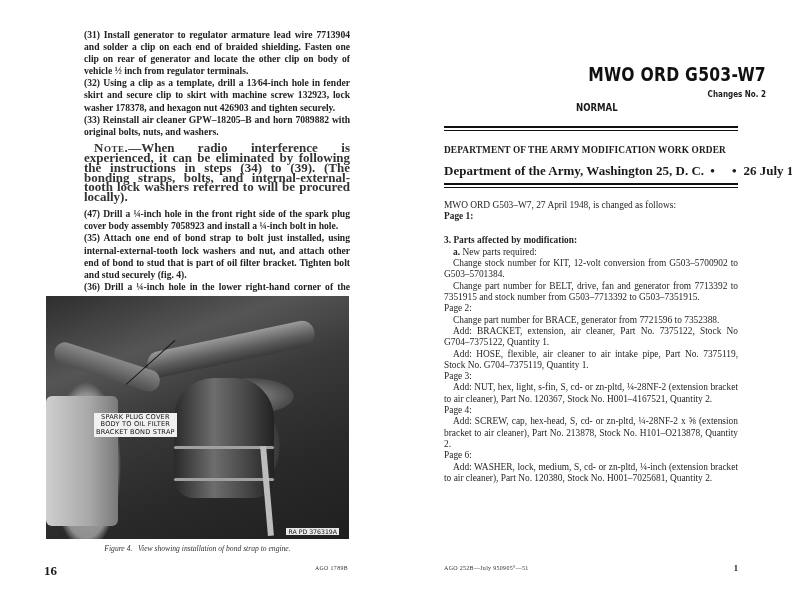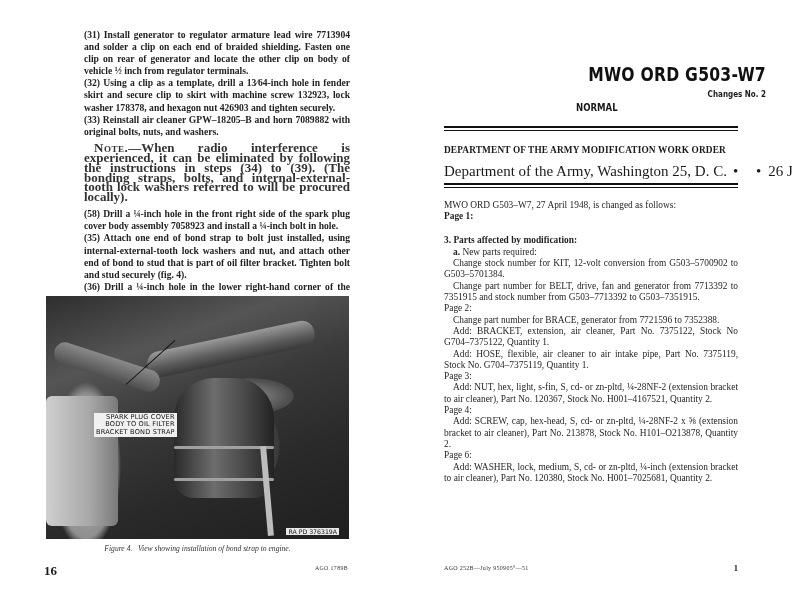"Department of the Army, Washington" .rp-dateline { font-size: 15px -> 13px; font-weight: normal -> bold }
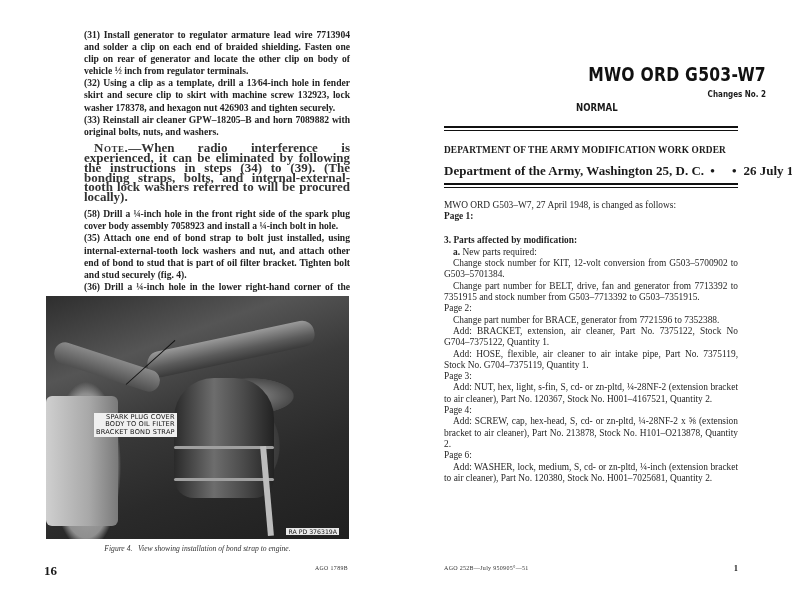"(58)" span { text: 58 -> 47 }
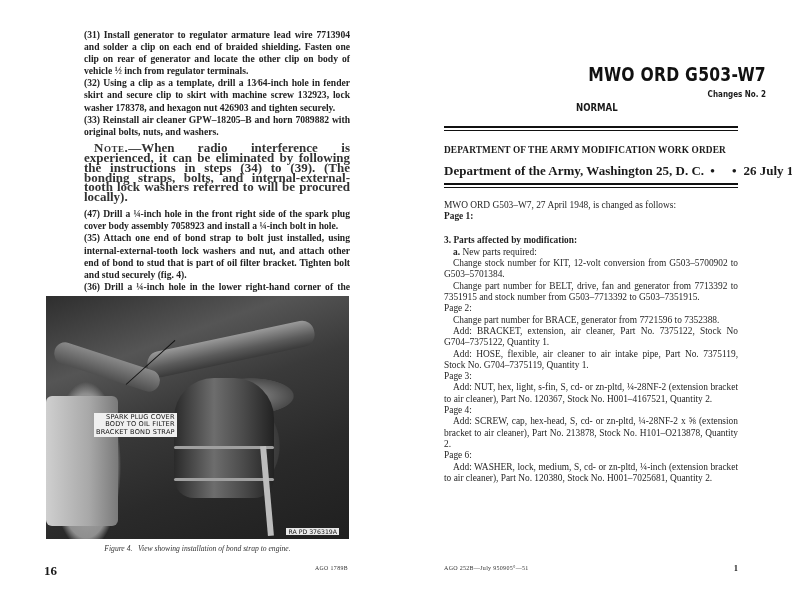"SPARK PLUG COVER" .photo-label { text-align: right -> center }
